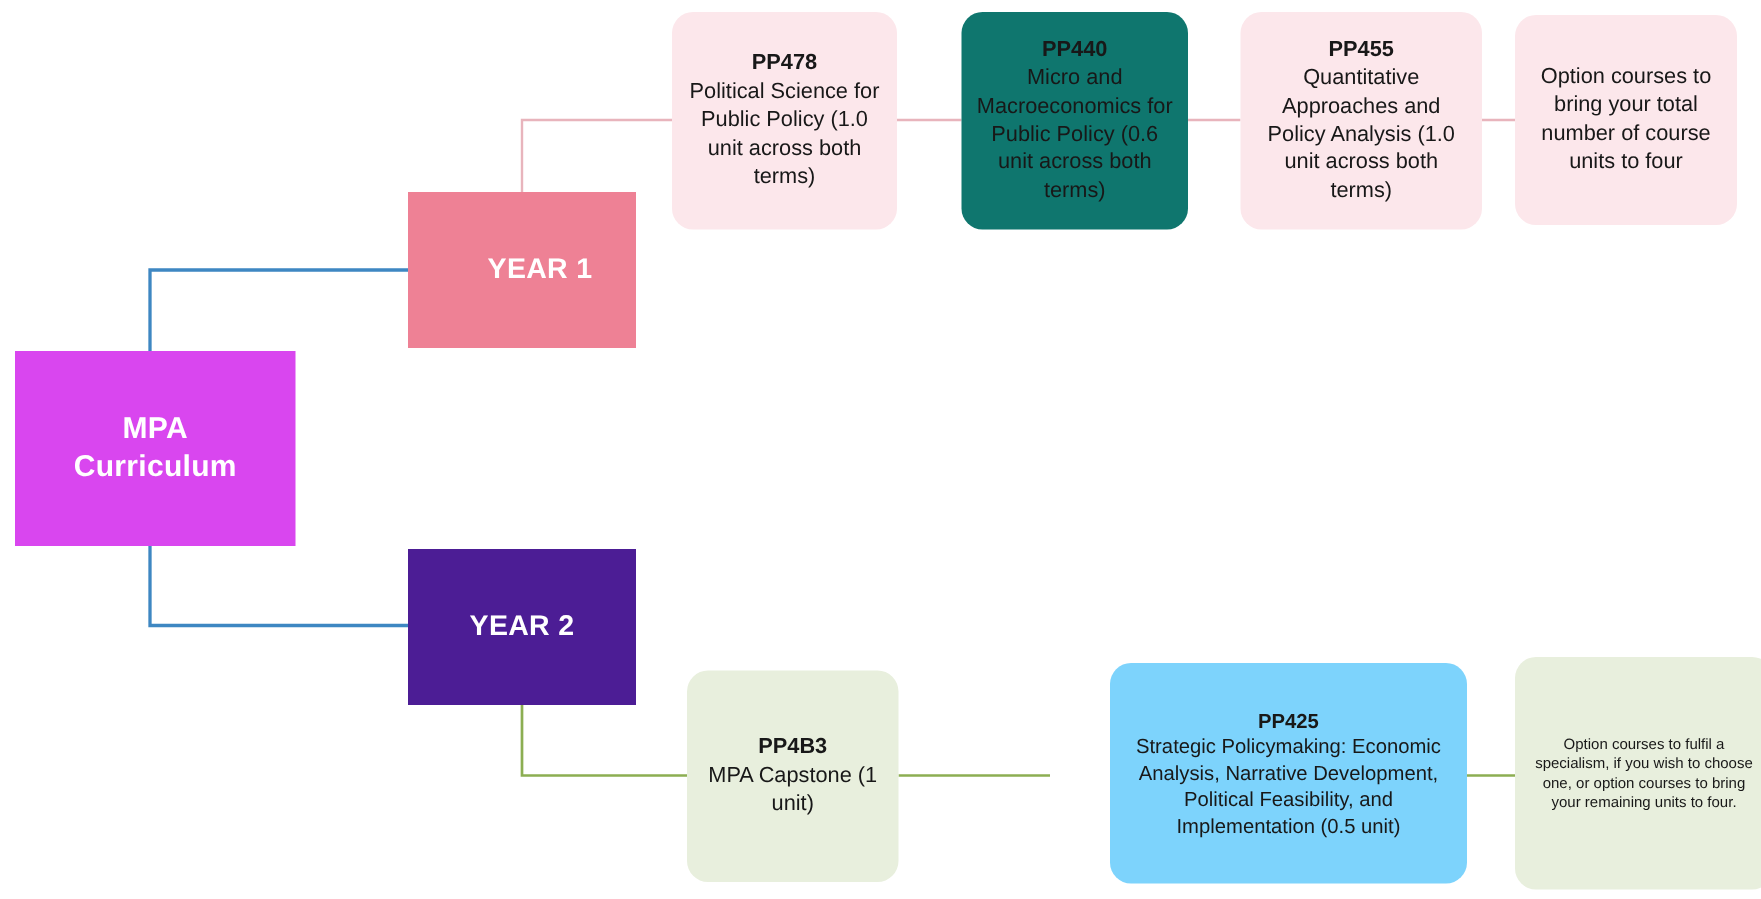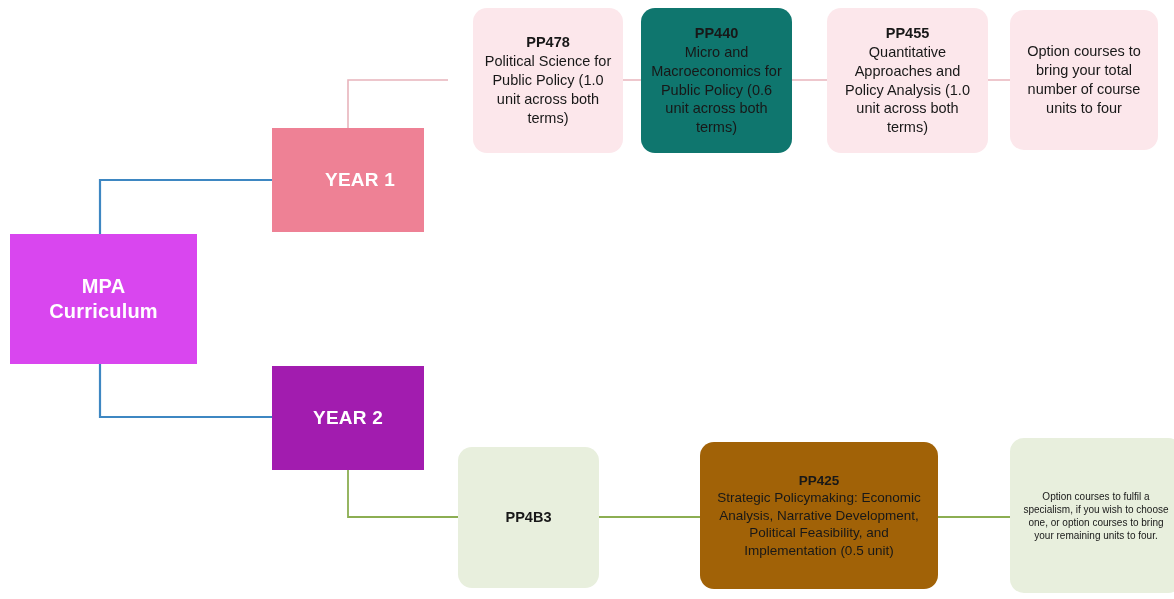"PP478" .y1-a { left: 473px -> 448px }
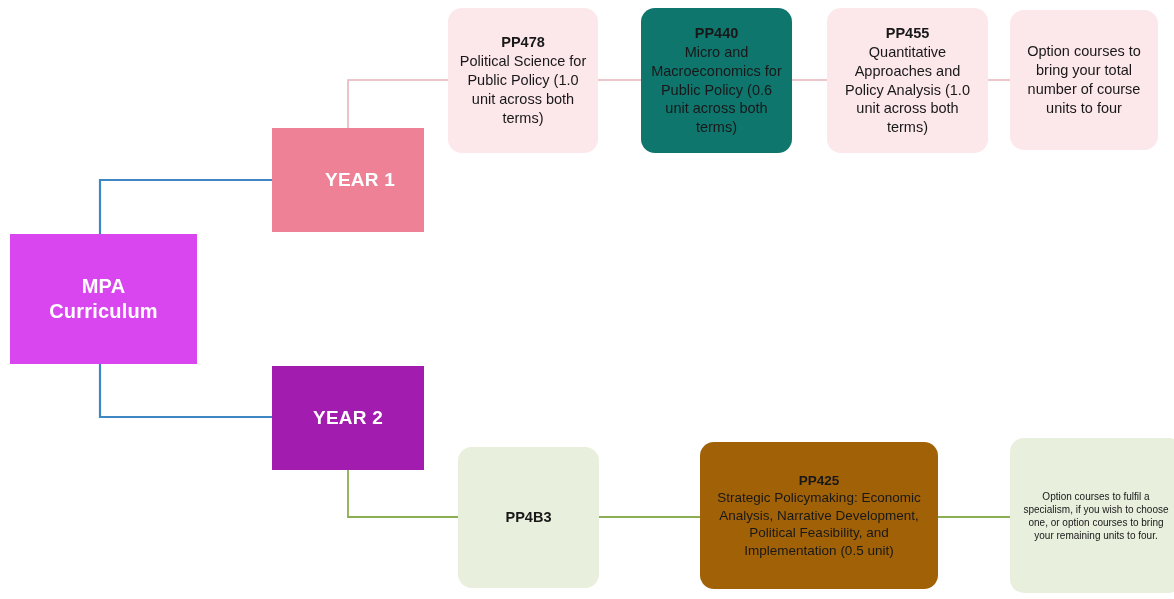"YEAR 2" div.hub { background: #a21caf -> #4c1d95 }
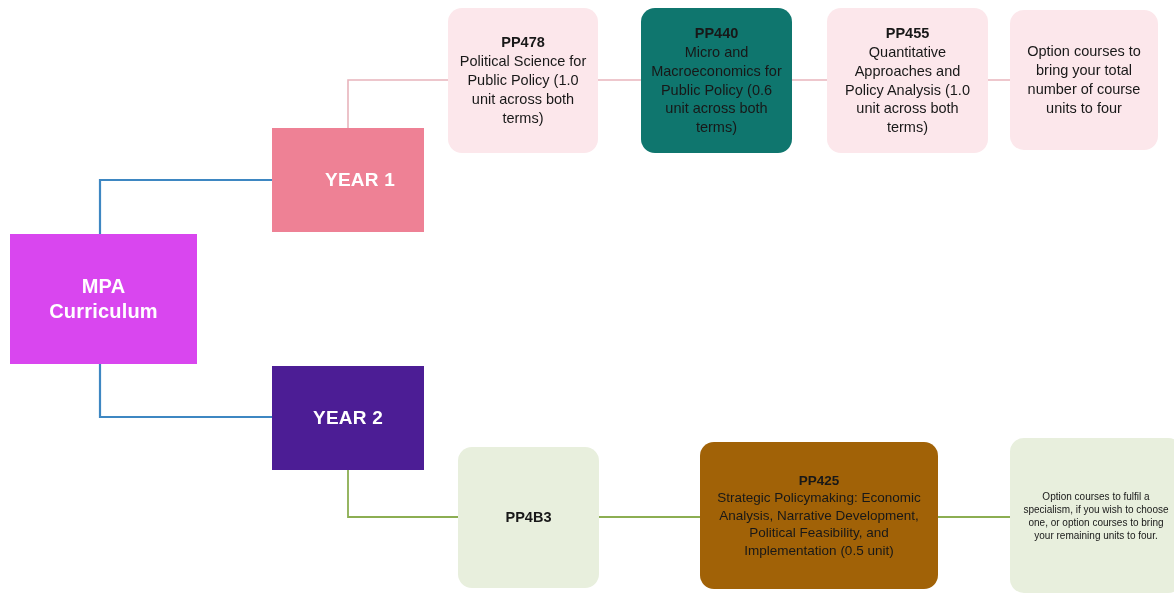"PP425" div.card { background: #a16207 -> #7dd3fc; margin-left: none -> 40px }
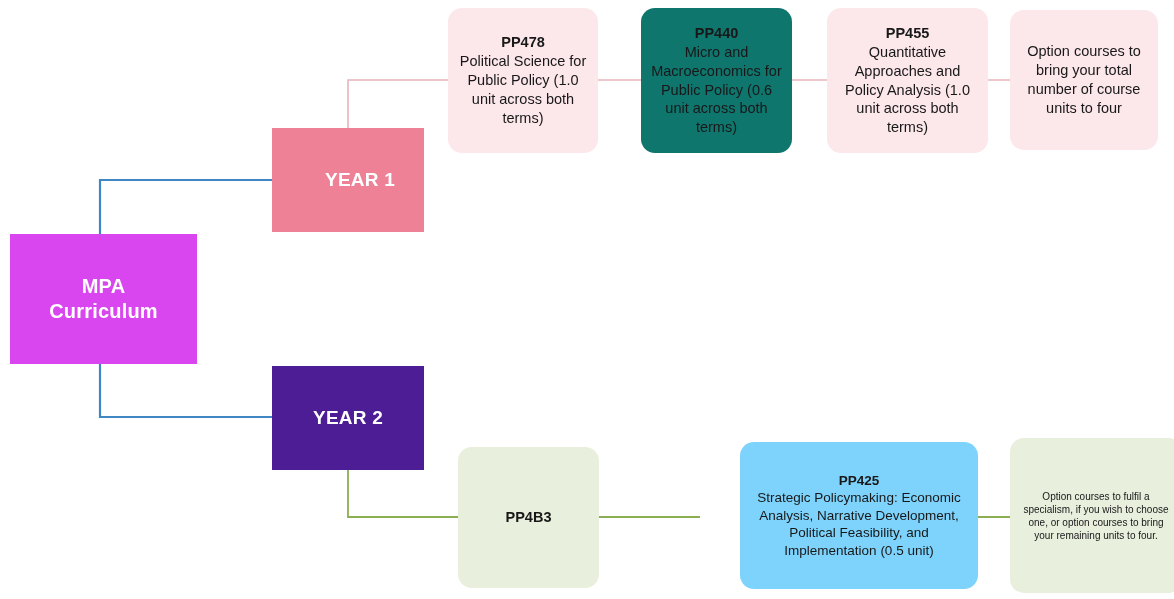"MPA Capstone (1 unit)" span.body { html: none -> <span>MPA Capstone (1 unit)</span> }
